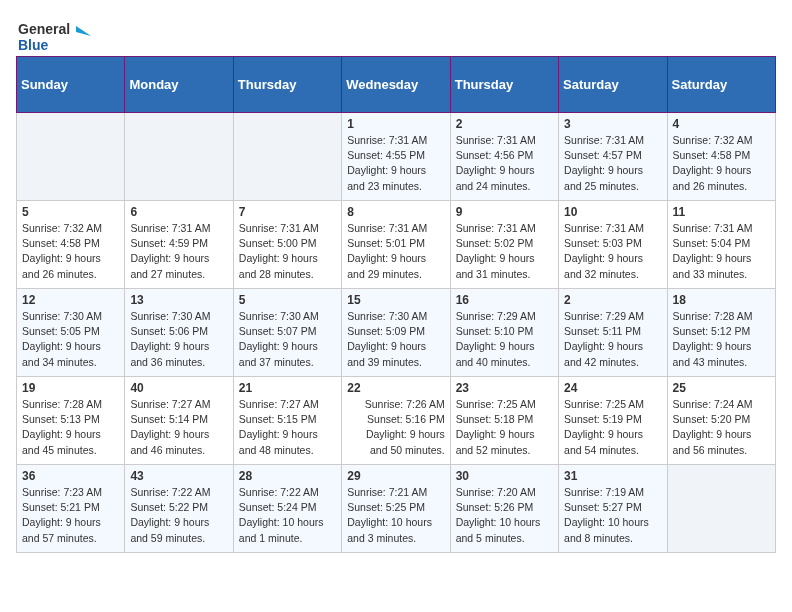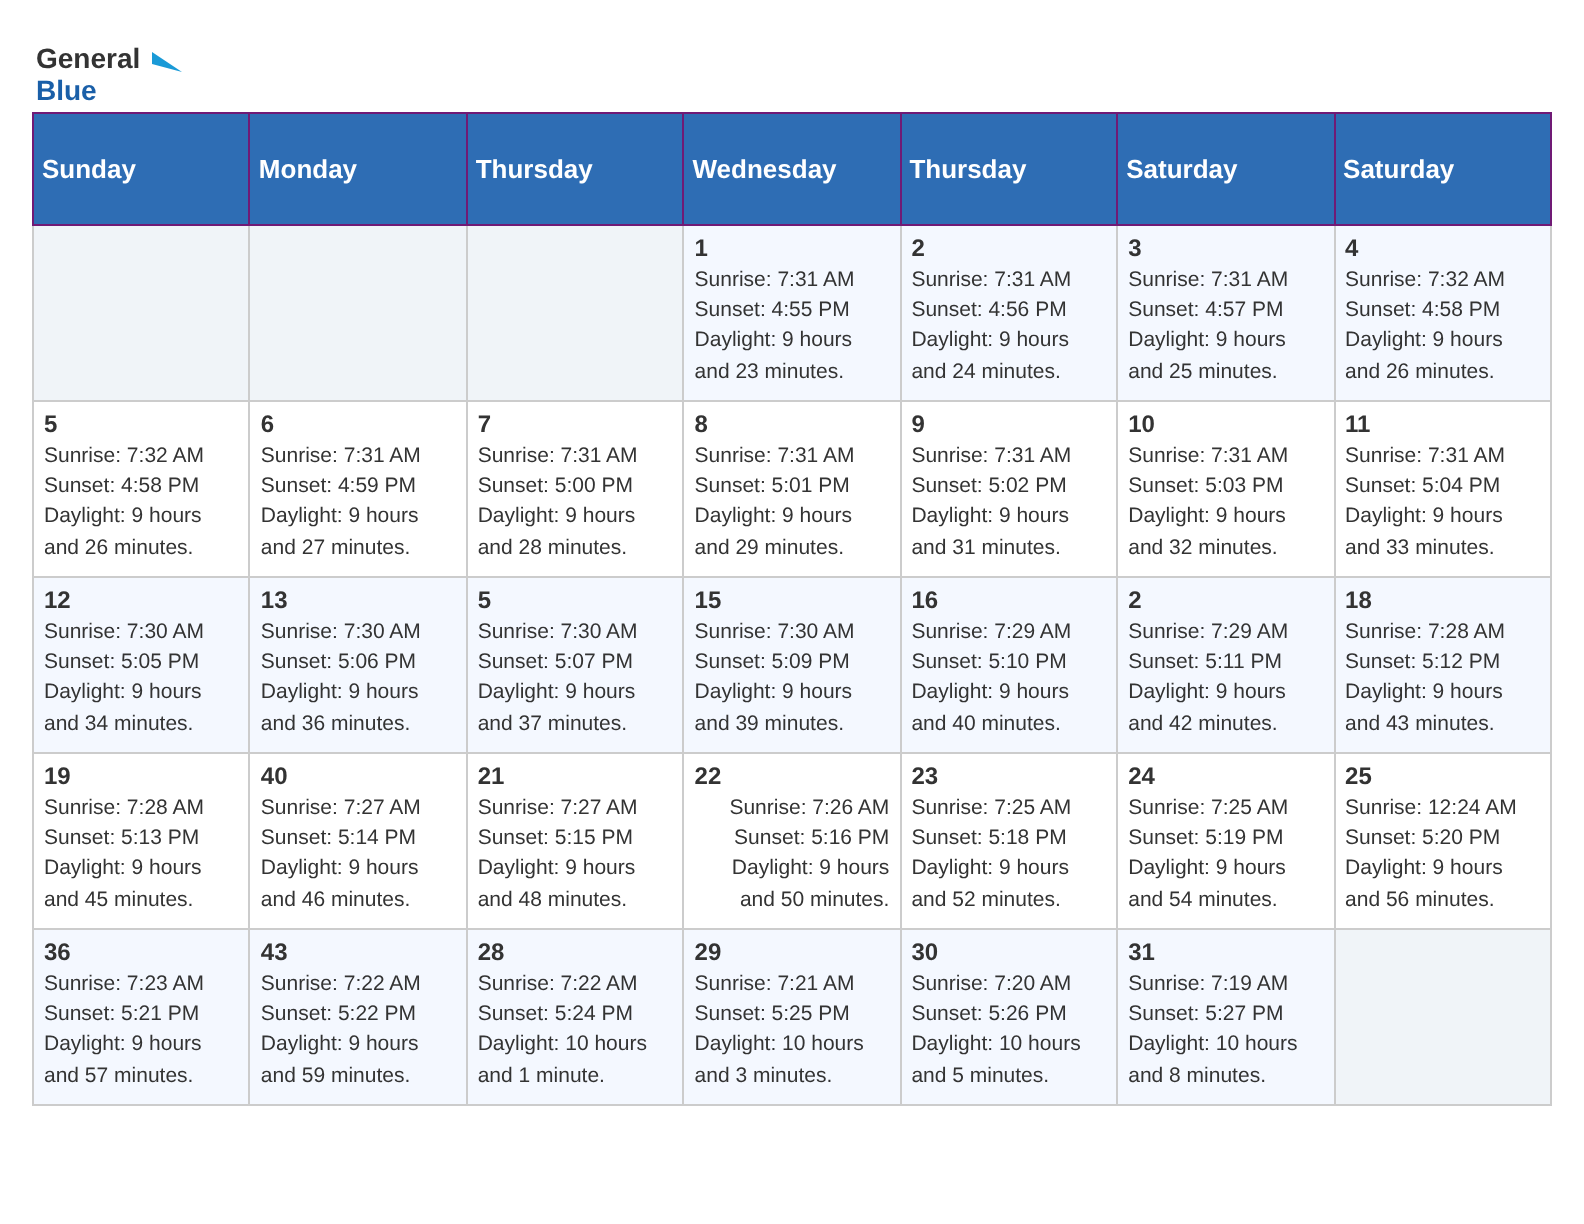"Sunrise: 12:24 AM" div.day-info { text: 12:24 -> 7:24 }
